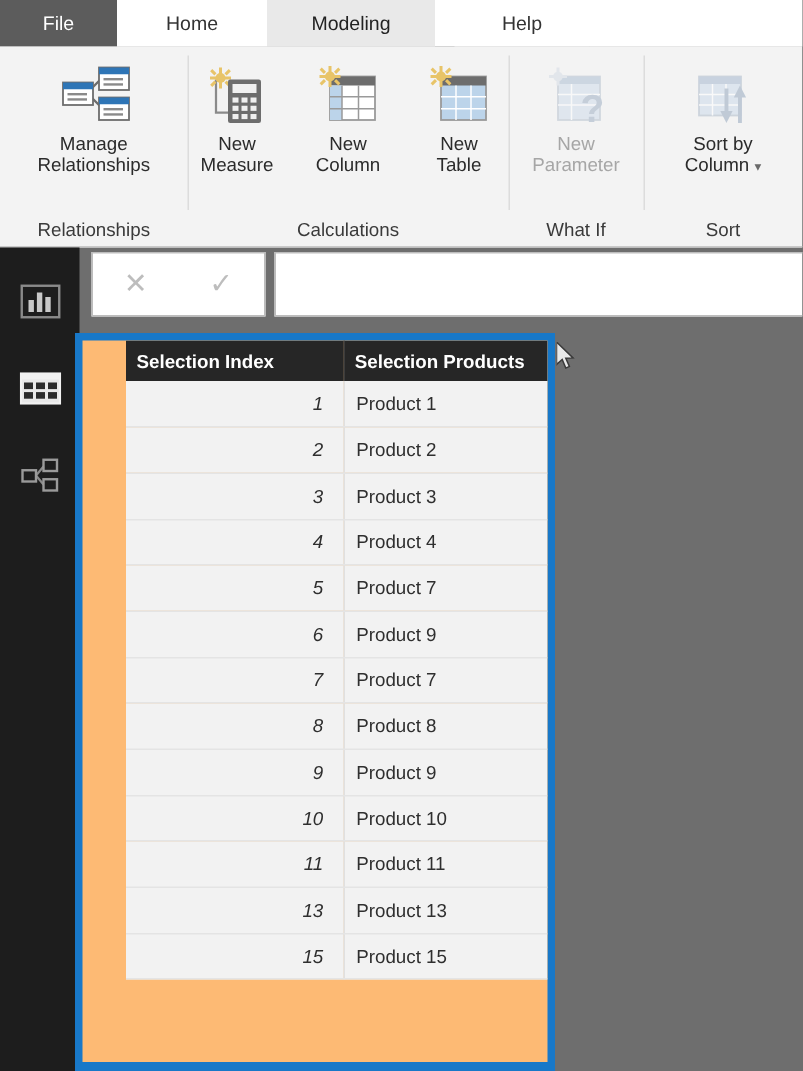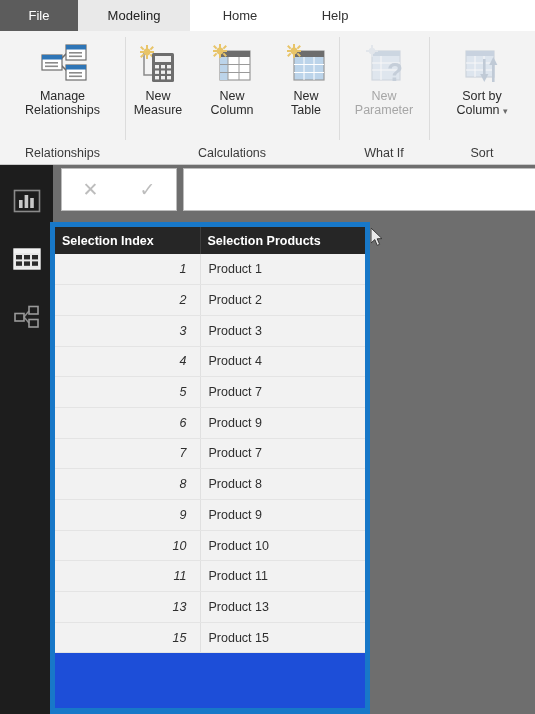"Modeling" div.tab { order: before "Home" -> after "Home" }
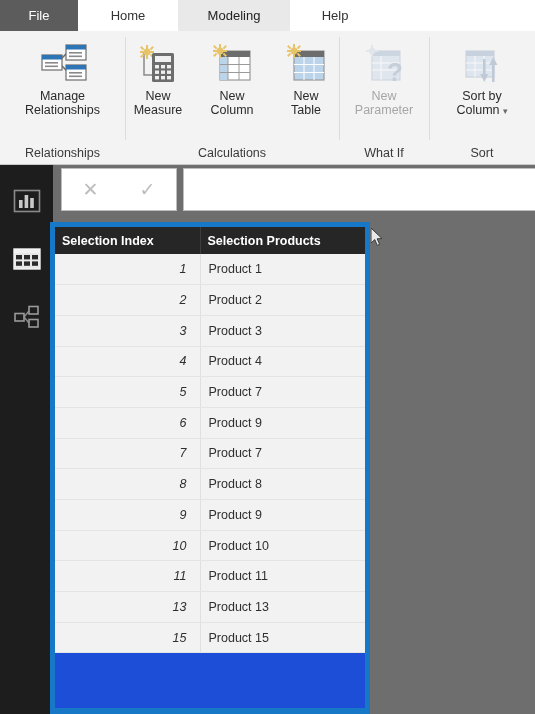"Help" .tab.help { margin-left: none -> 13px }
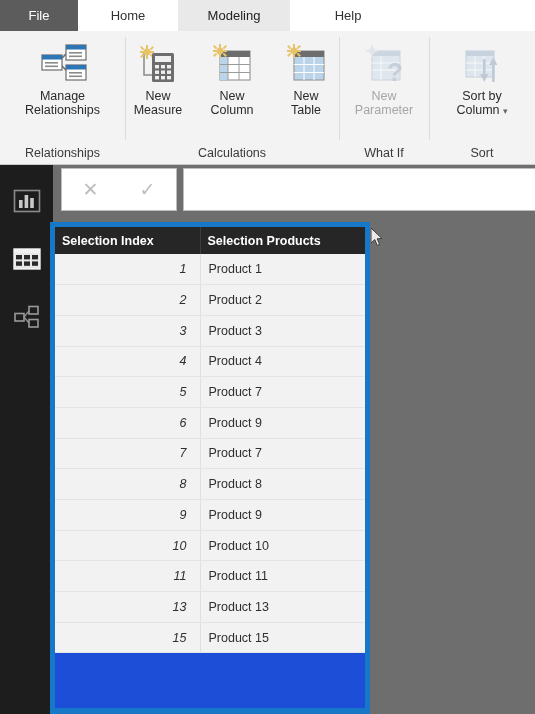"Selection Index" .gridwrap { background: #1d4ed8 -> #fdba74; padding-left: none -> 29px }
